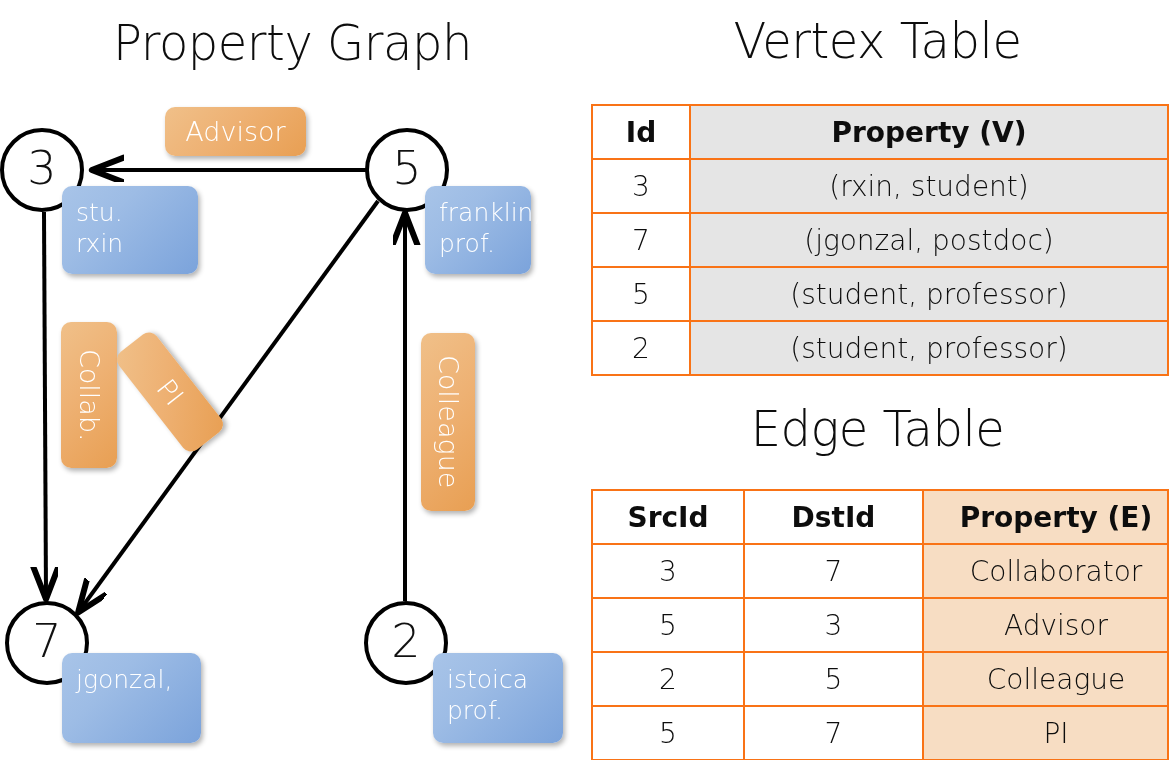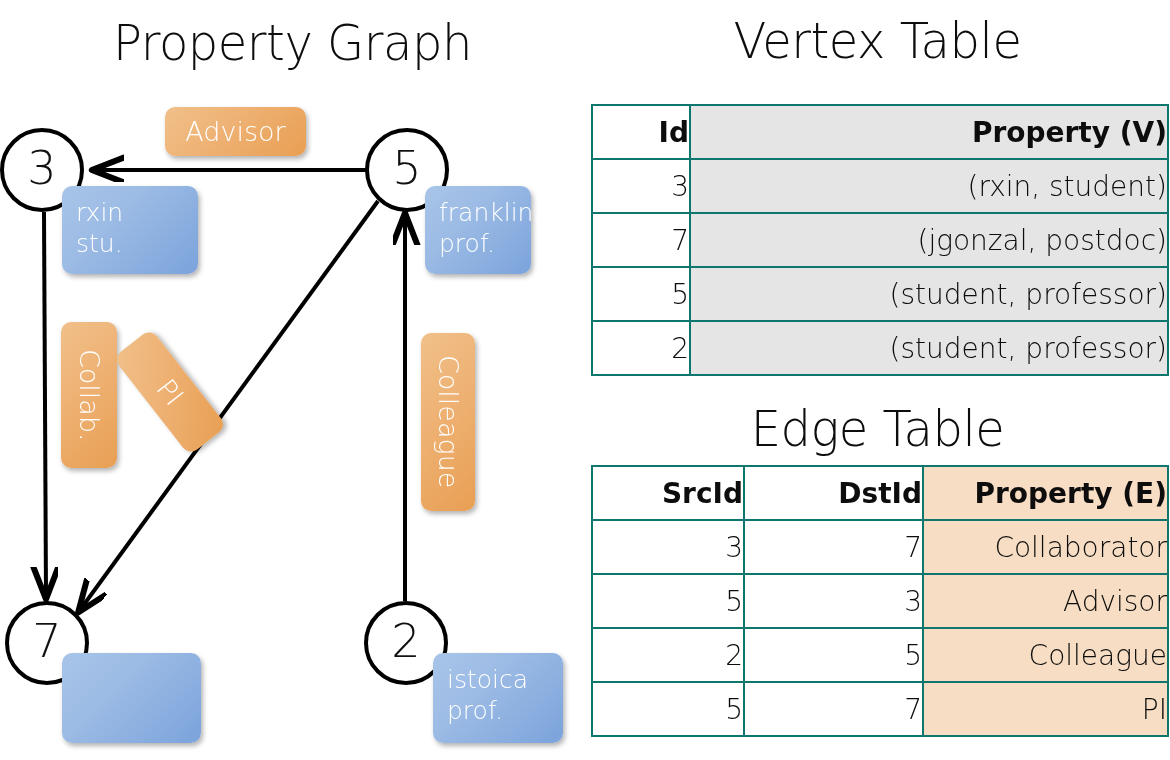"Id" .data-table td, .data-table th { border: 2px solid #0f766e -> 2px solid #f97316; text-align: right -> center }
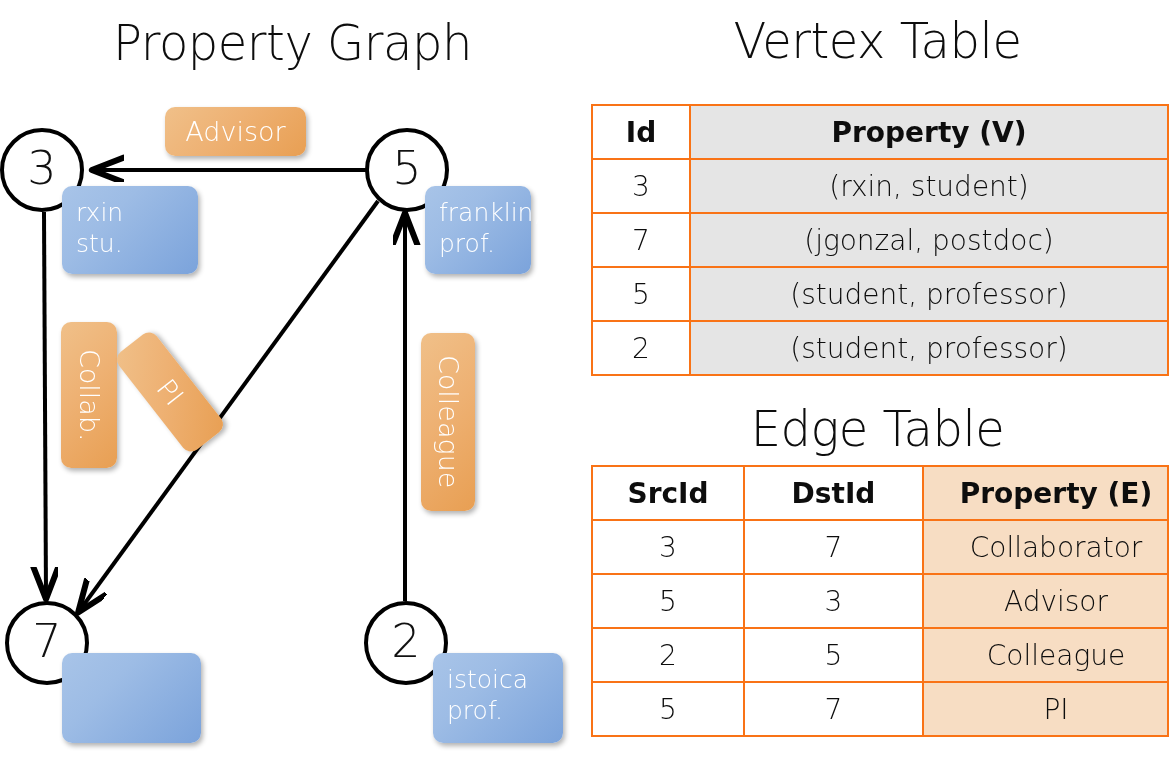"rxin" div { order: before "stu." -> after "stu." }
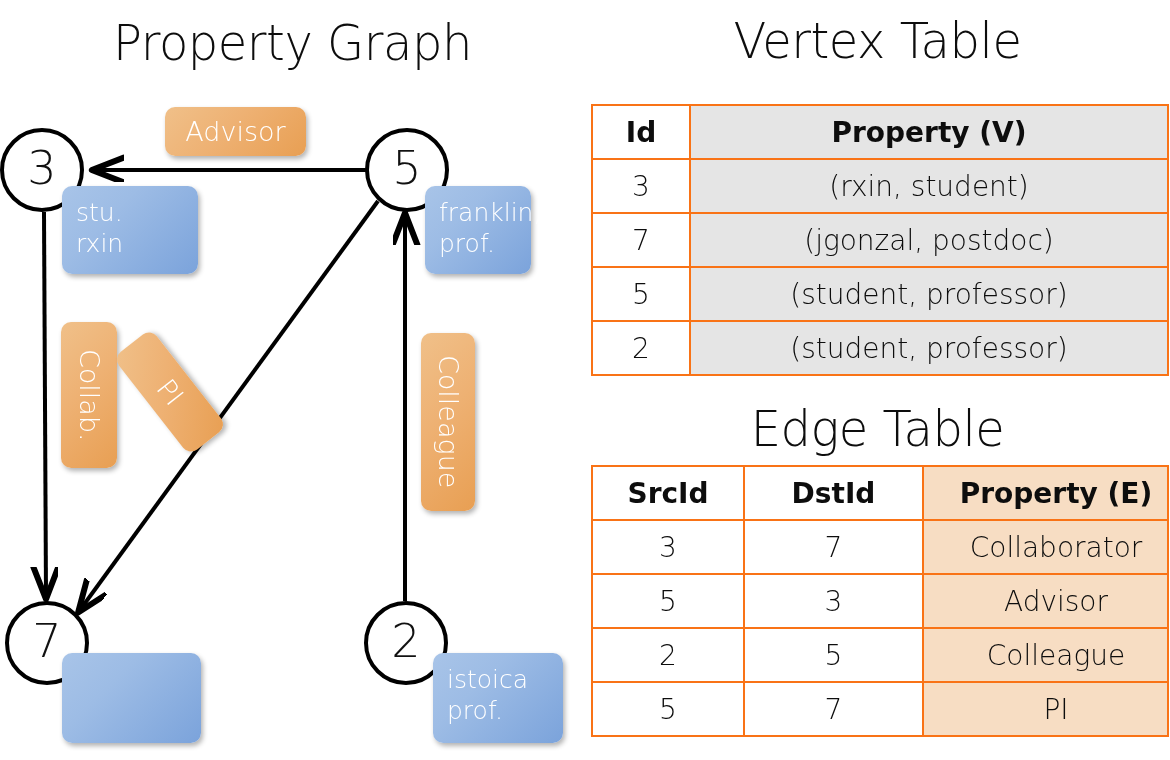"SrcId" #edge-table { top: 465px -> 489px }
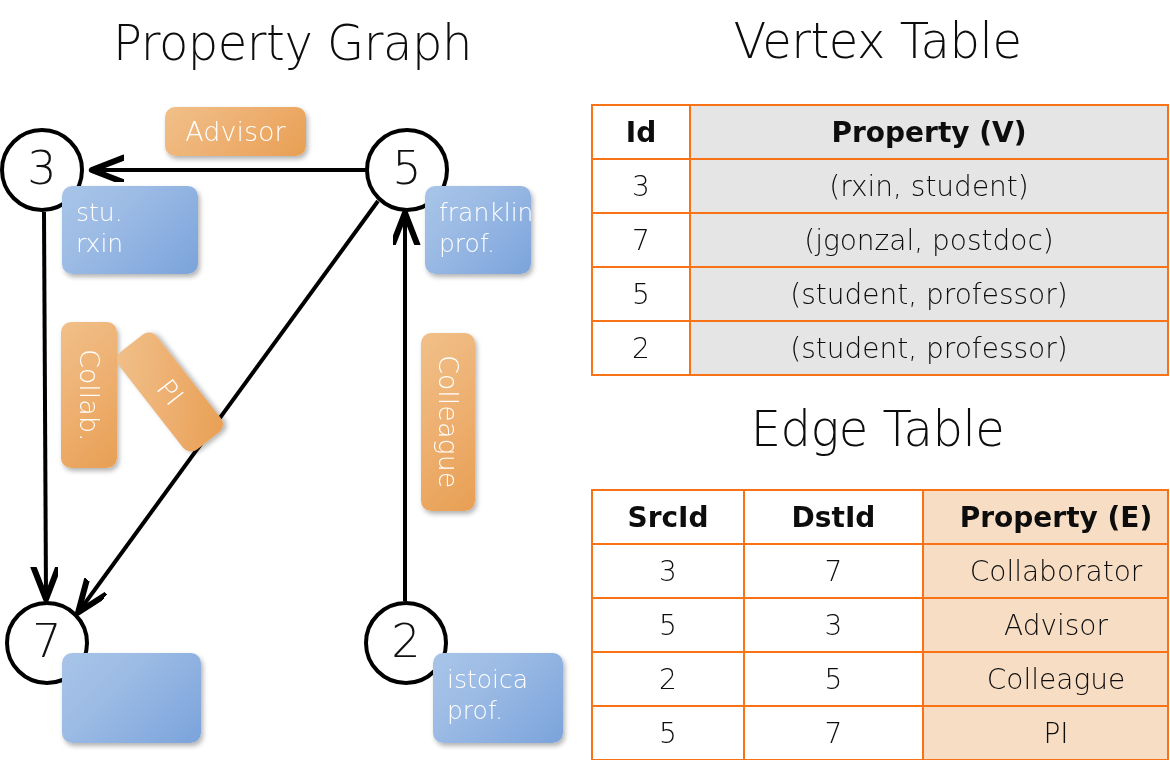"jgonzal," div { html: none -> <div>jgonzal,</div> }
